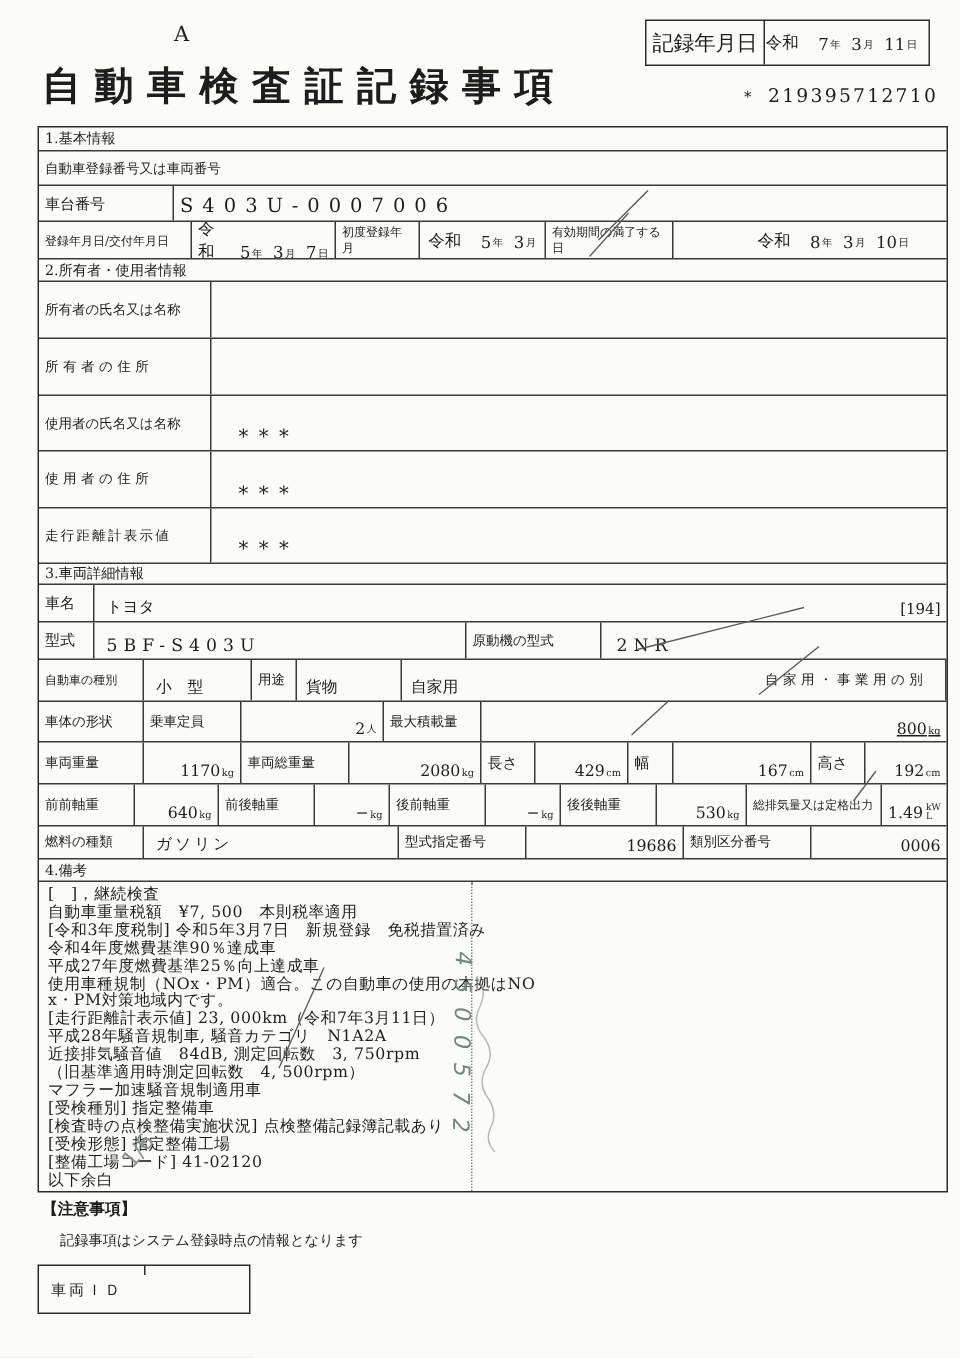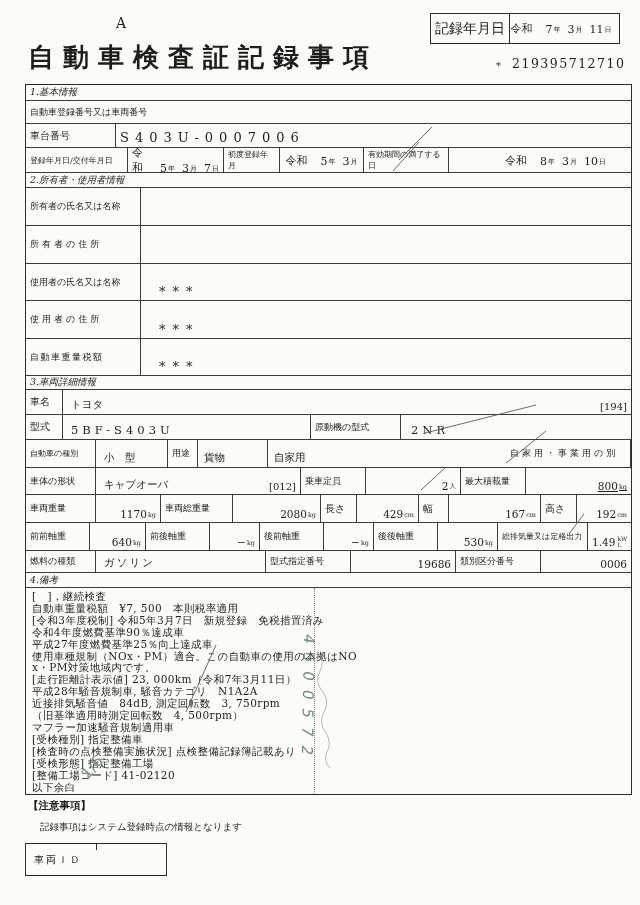"1.基本情報" .sechead { font-style: italic -> none }
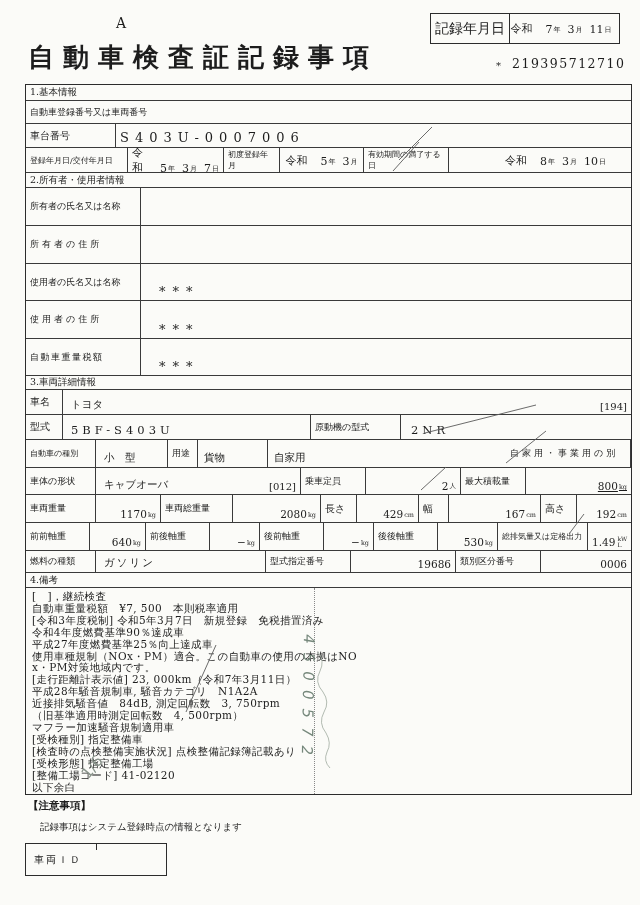"自動車重量税額" span.lbl { text: 自動車重量税額 -> 走行距離計表示値 }
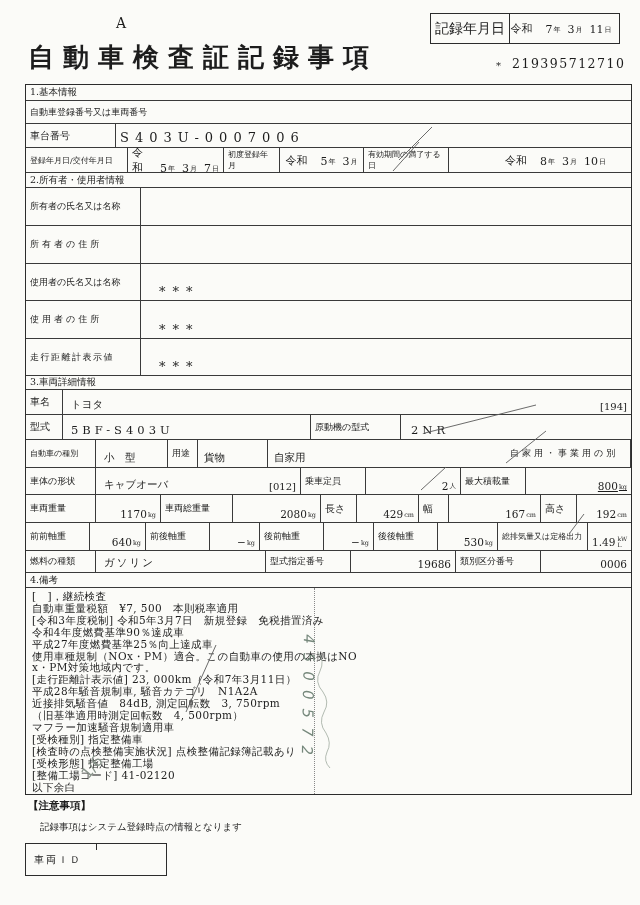"キャブオーバ" div.c { html: <div> <span>キャブオーバ</span> <span>[012]</span> </div> -> none }
